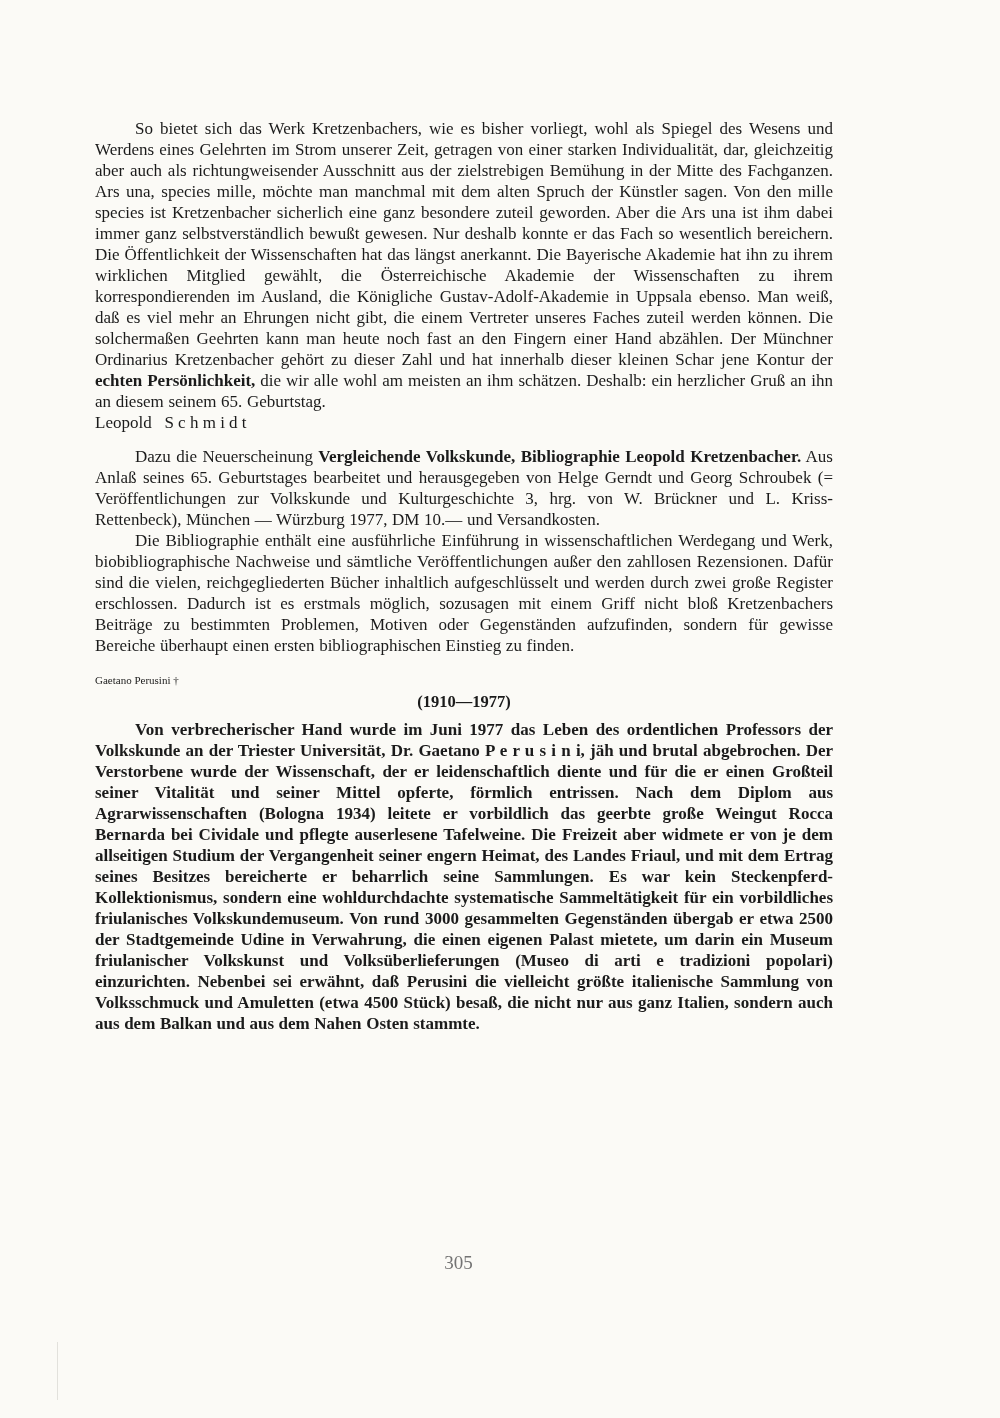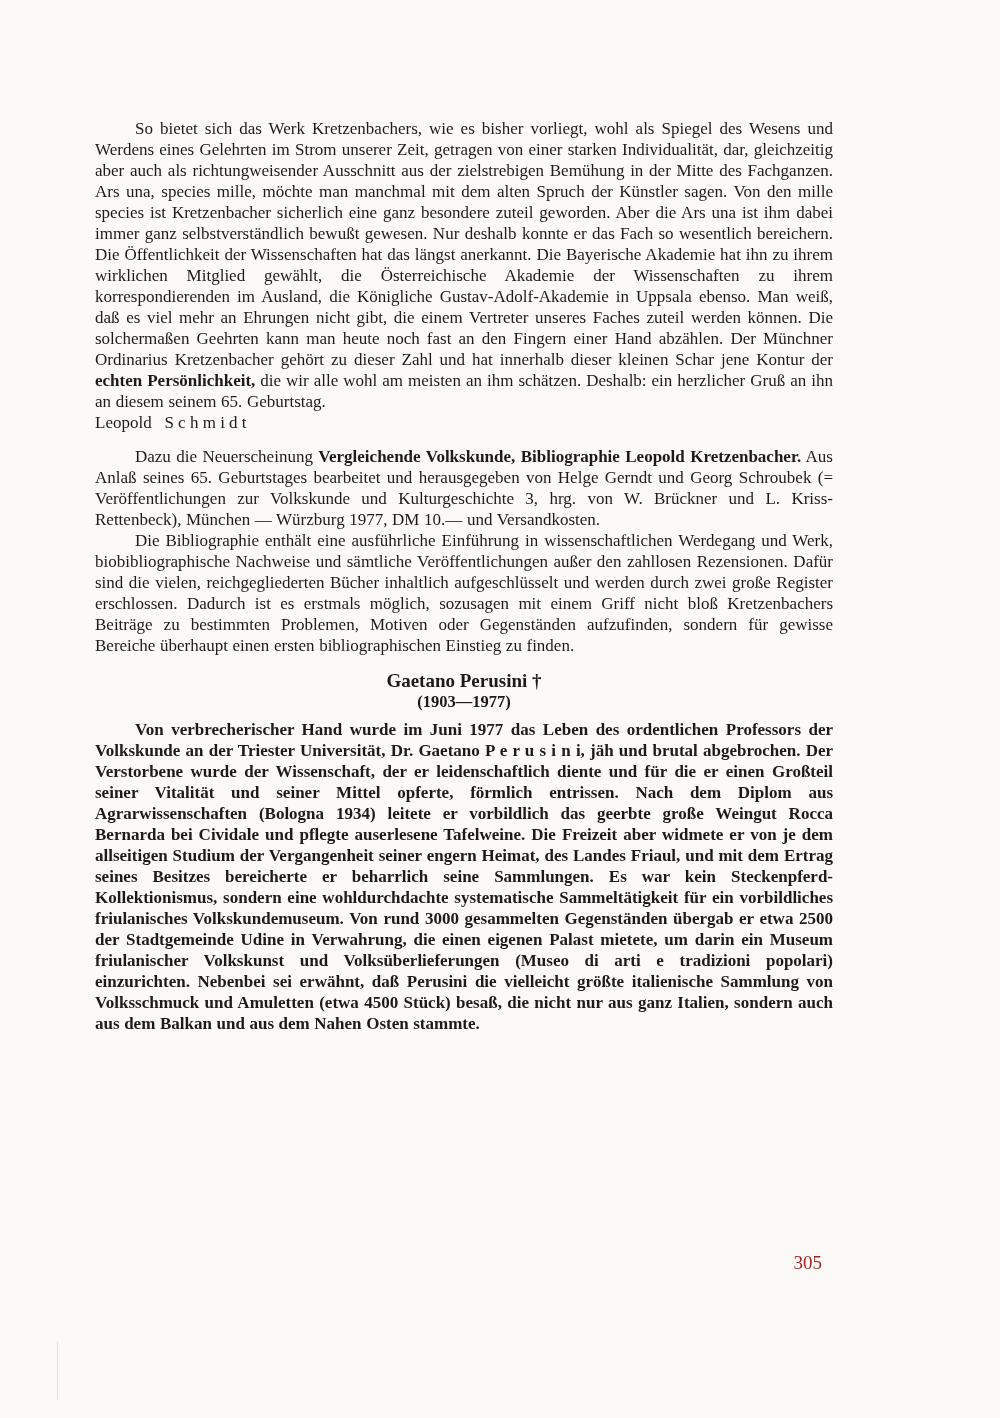"Gaetano Perusini †" .obit-title { font-size: 19px -> 11px; font-weight: bold -> normal; text-align: center -> none }
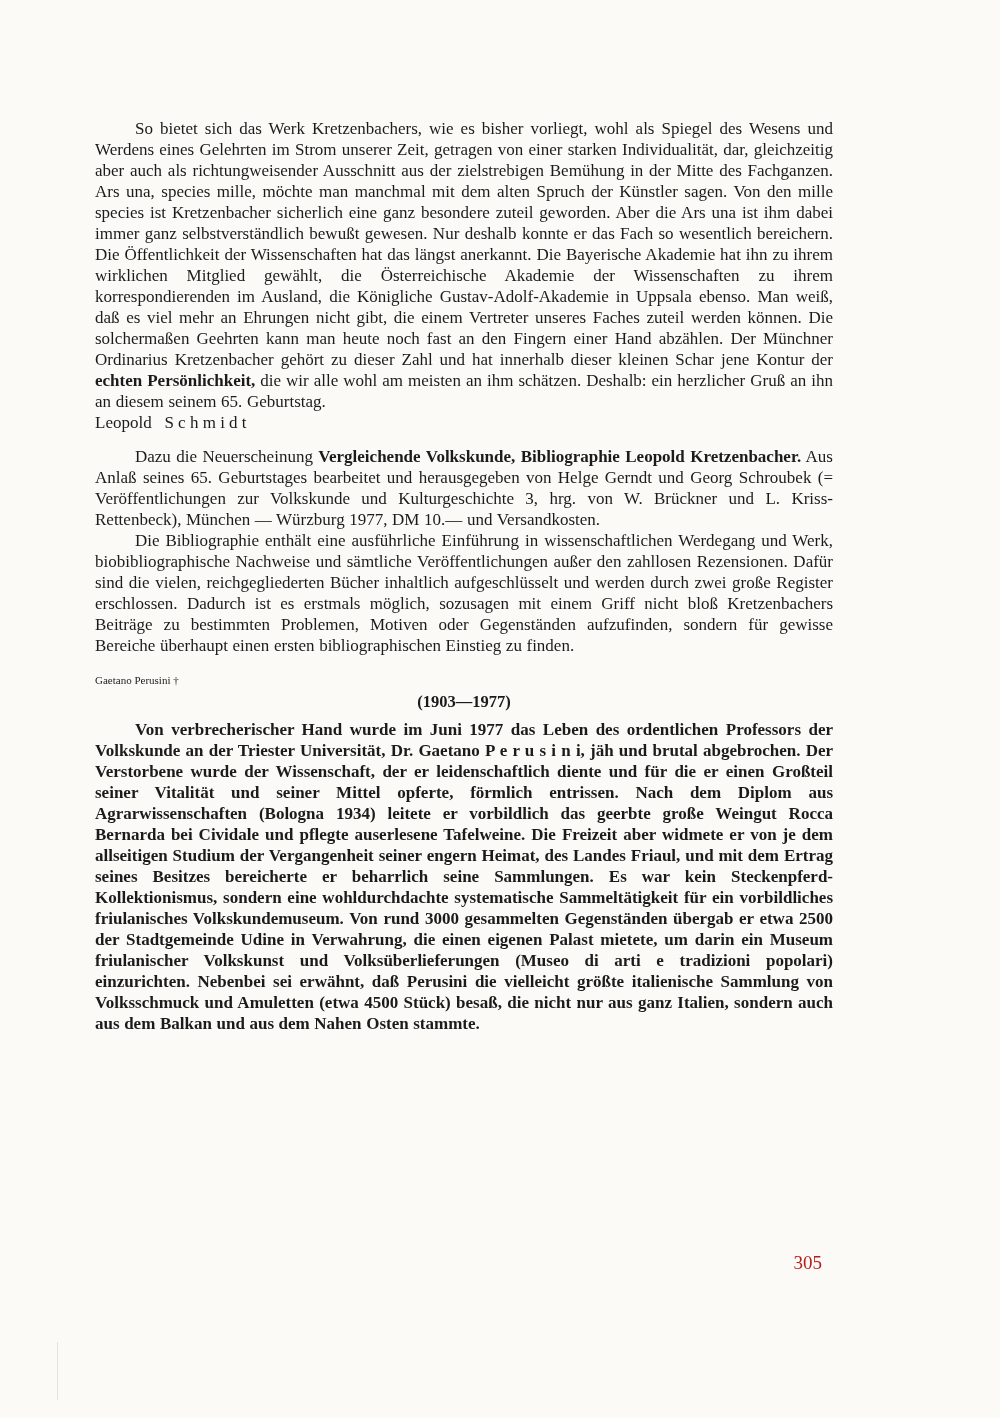"(1903—1977)" h3.obit-dates { text: 1903 -> 1910 }
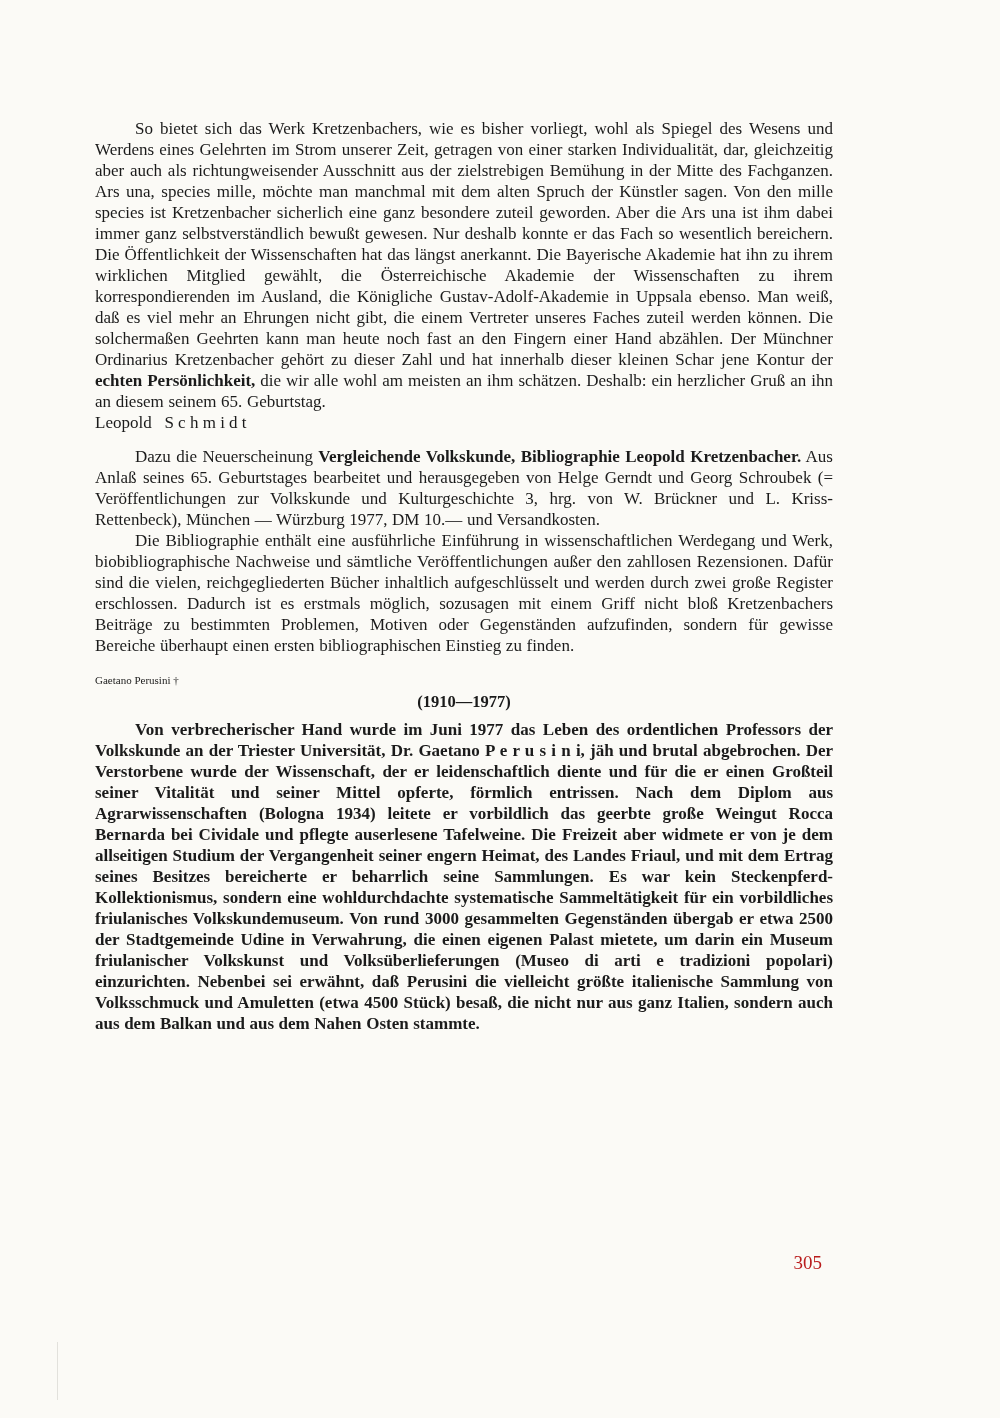"305" .page-number { color: #b91c1c -> #737373; text-align: right -> center }
